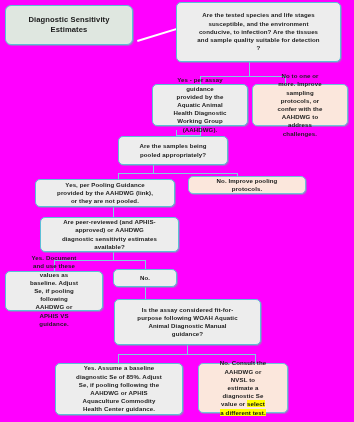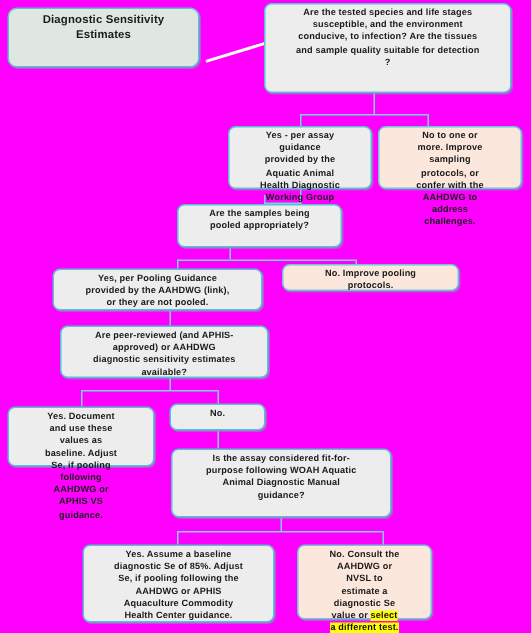"Diagnostic Sensitivity Estimates" .node { align-items: flex-start -> center }
